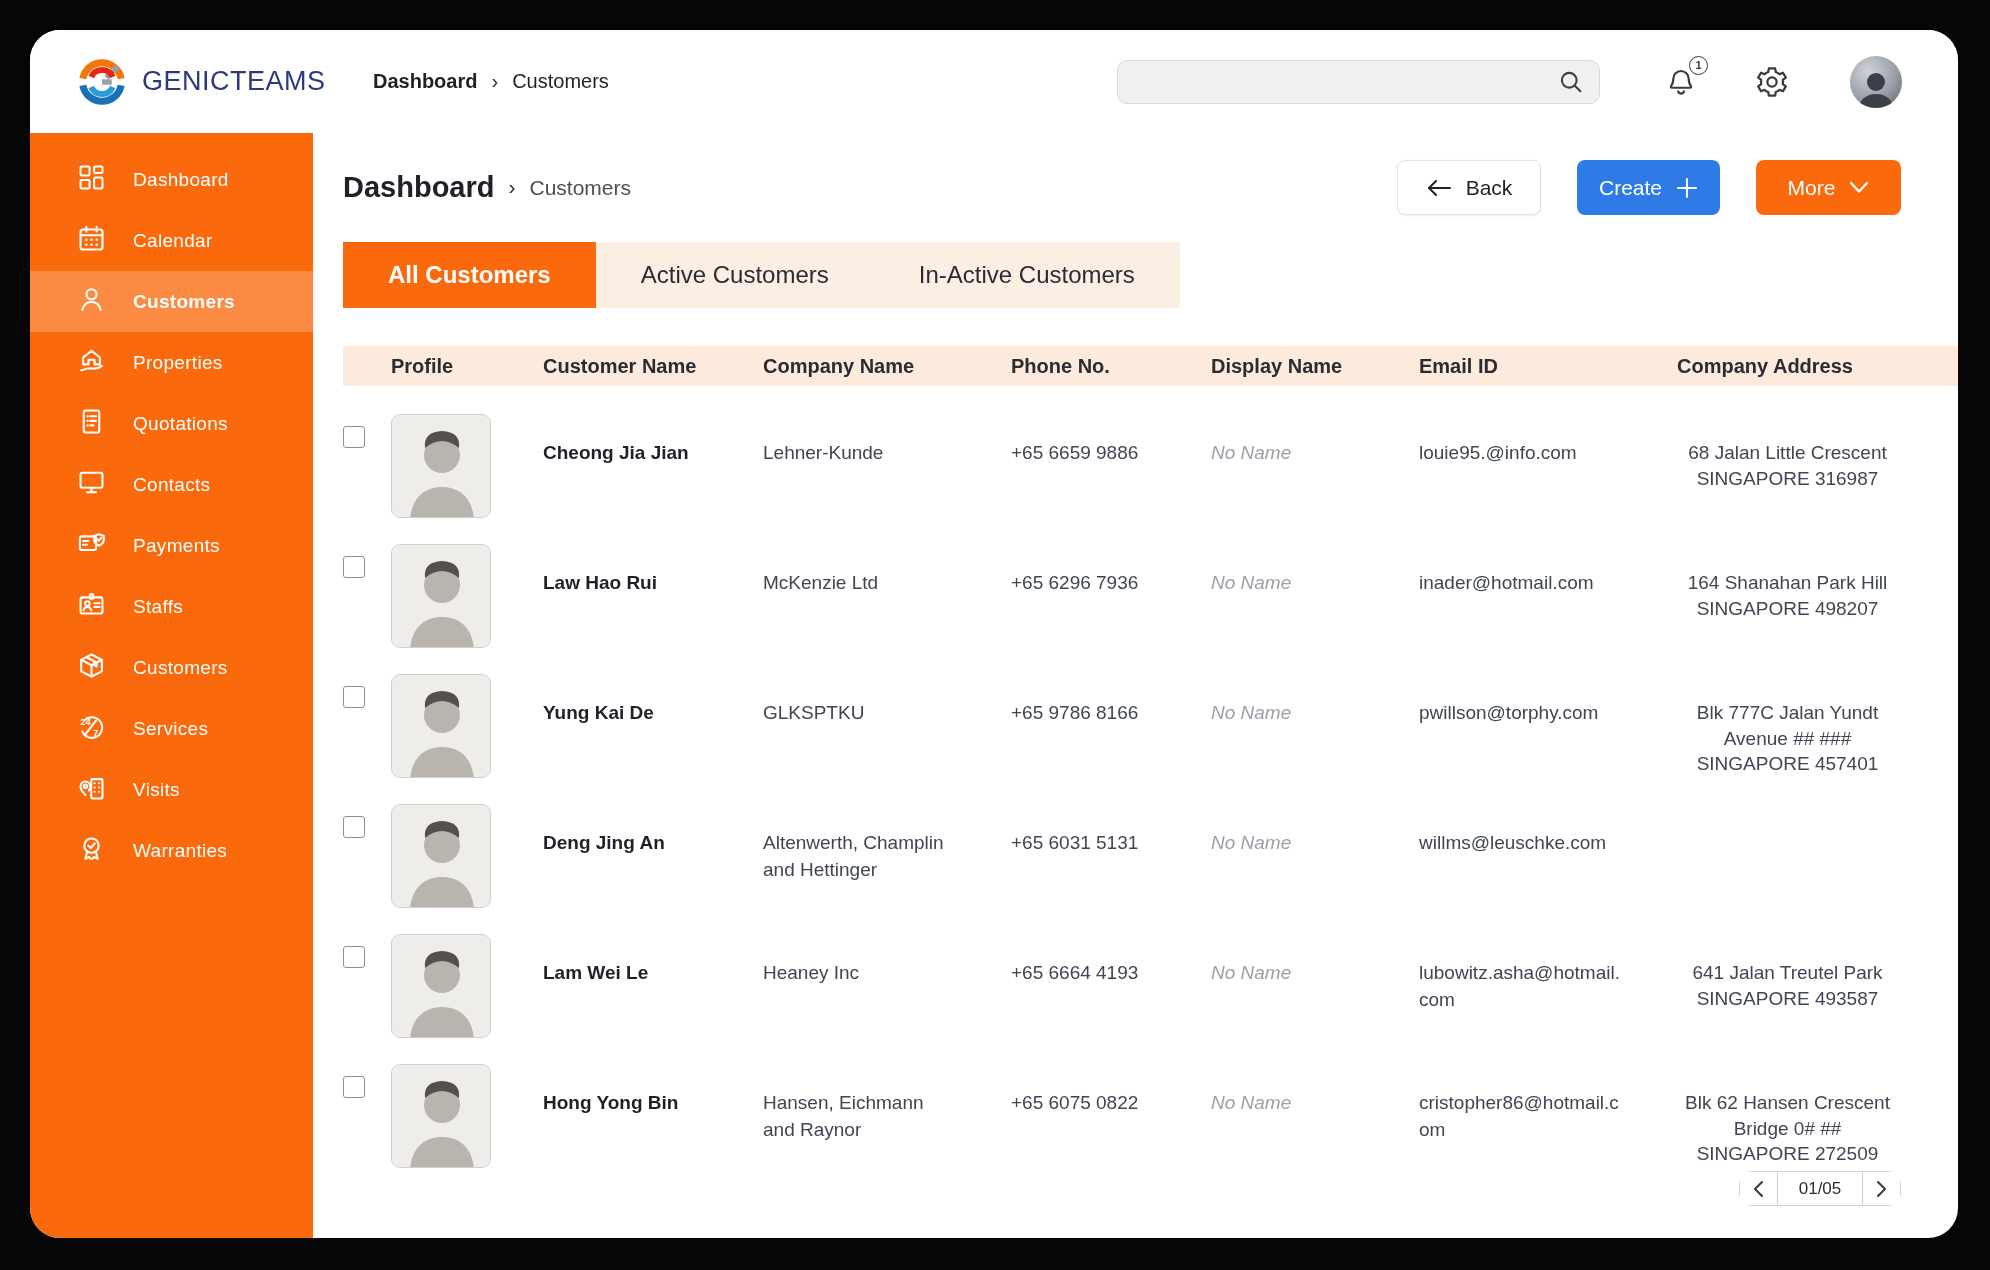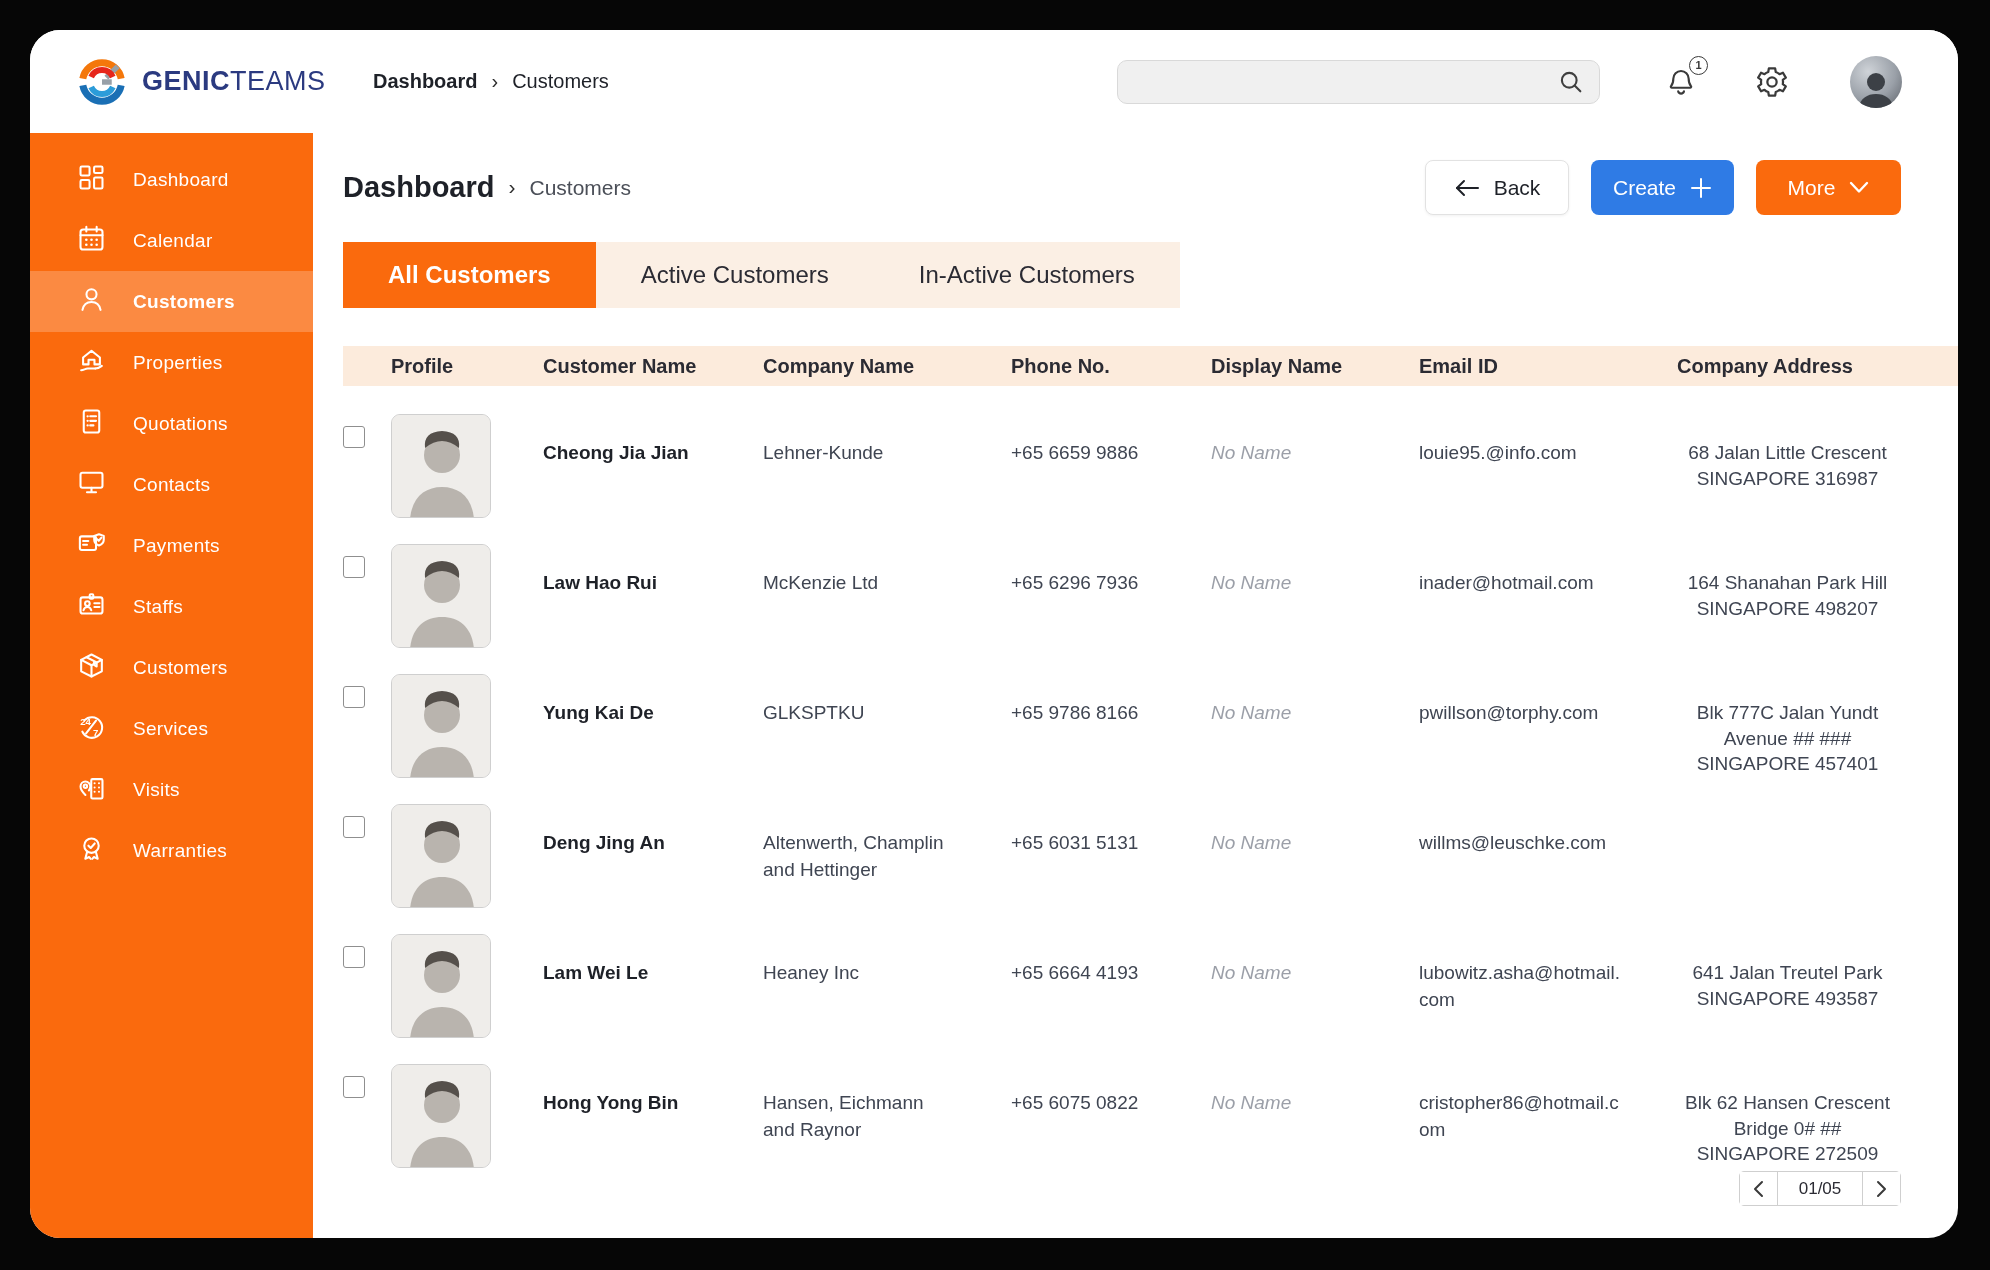"GENIC" .brand-text .b { font-weight: bold -> normal }
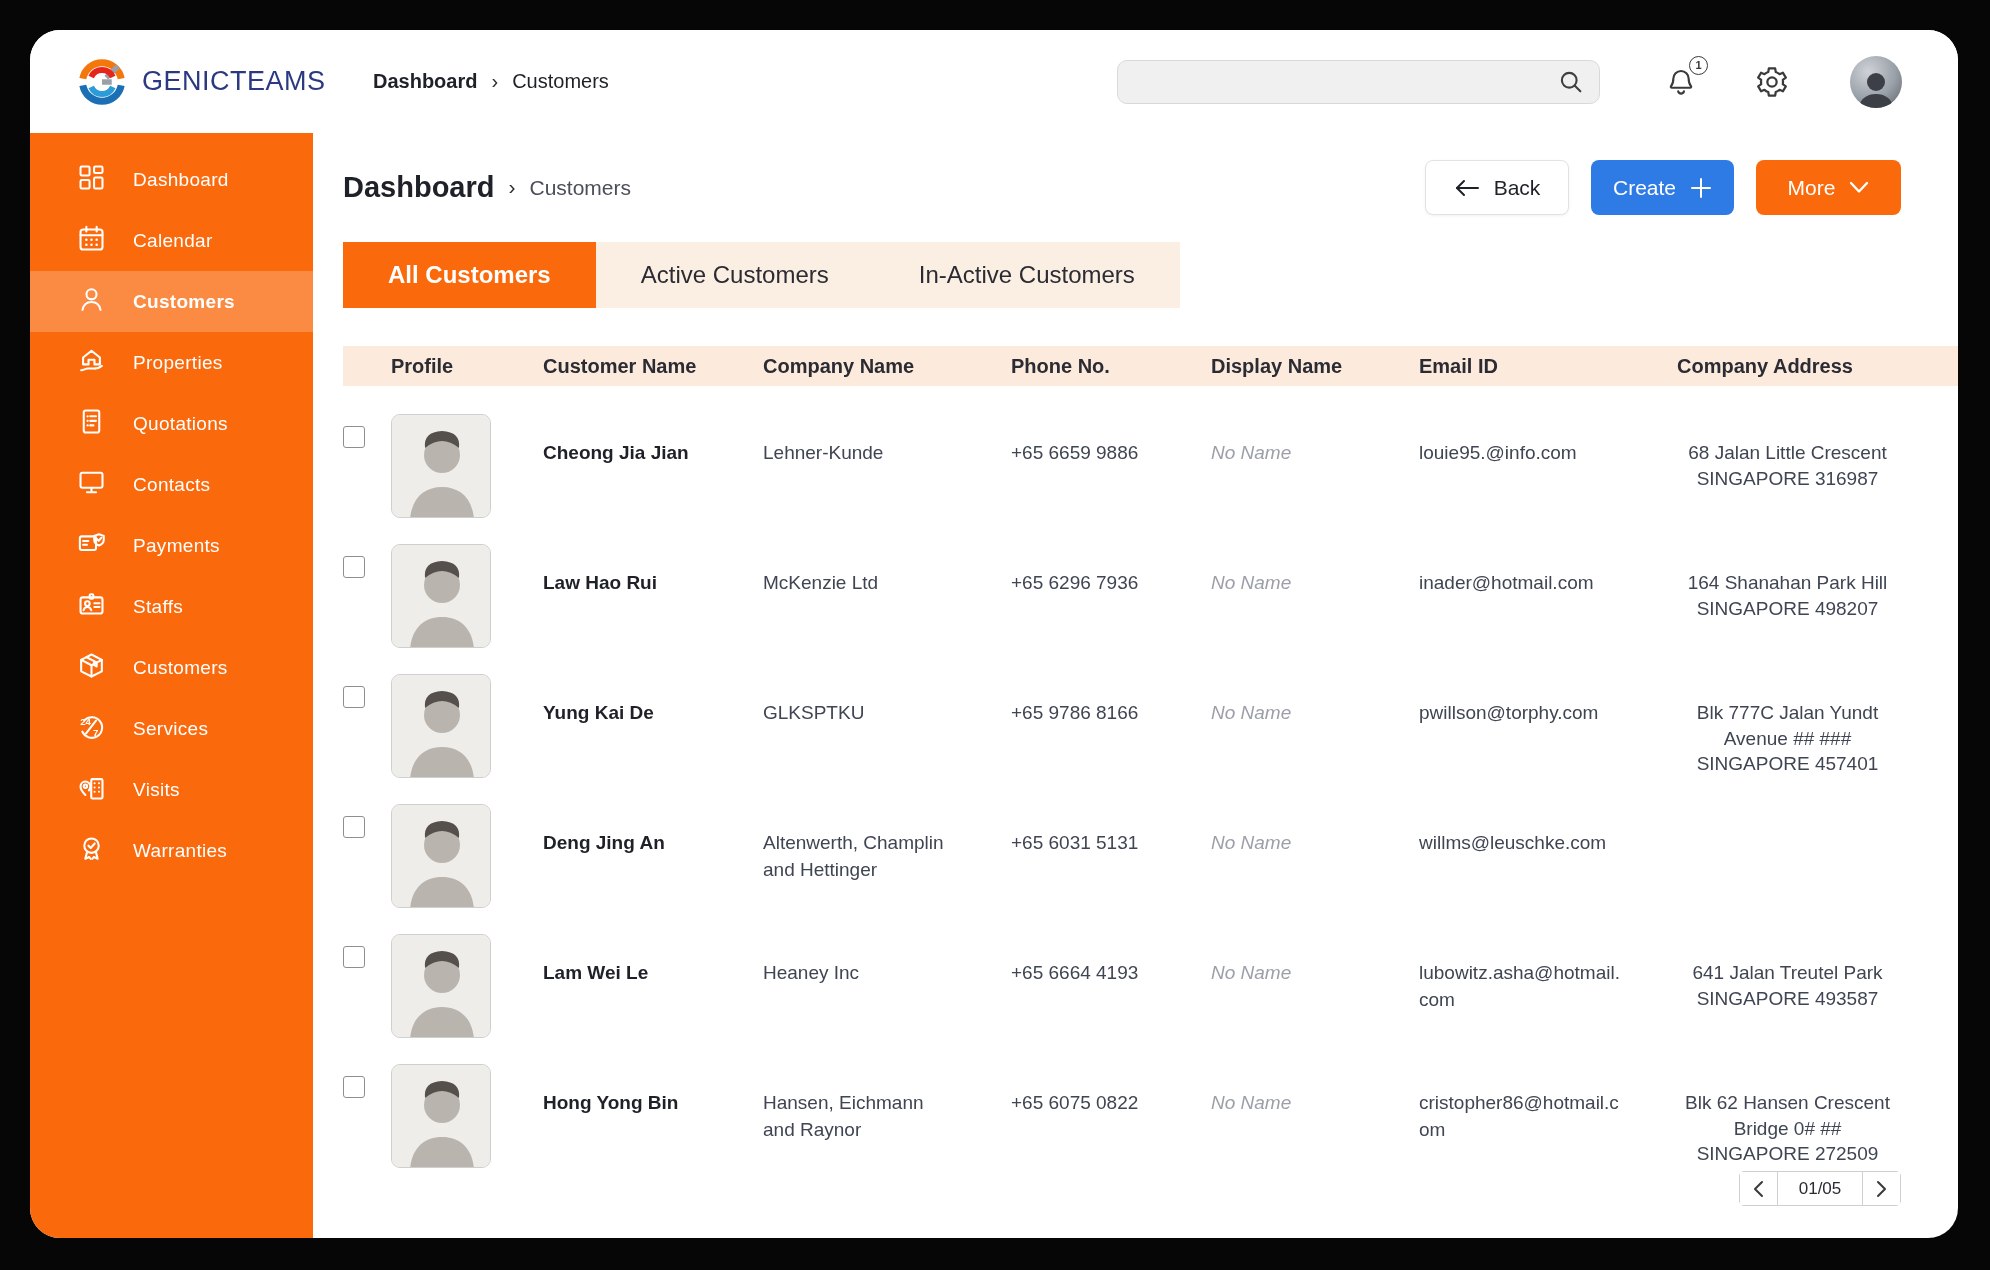"Back" .actions { gap: 22px -> 36px }
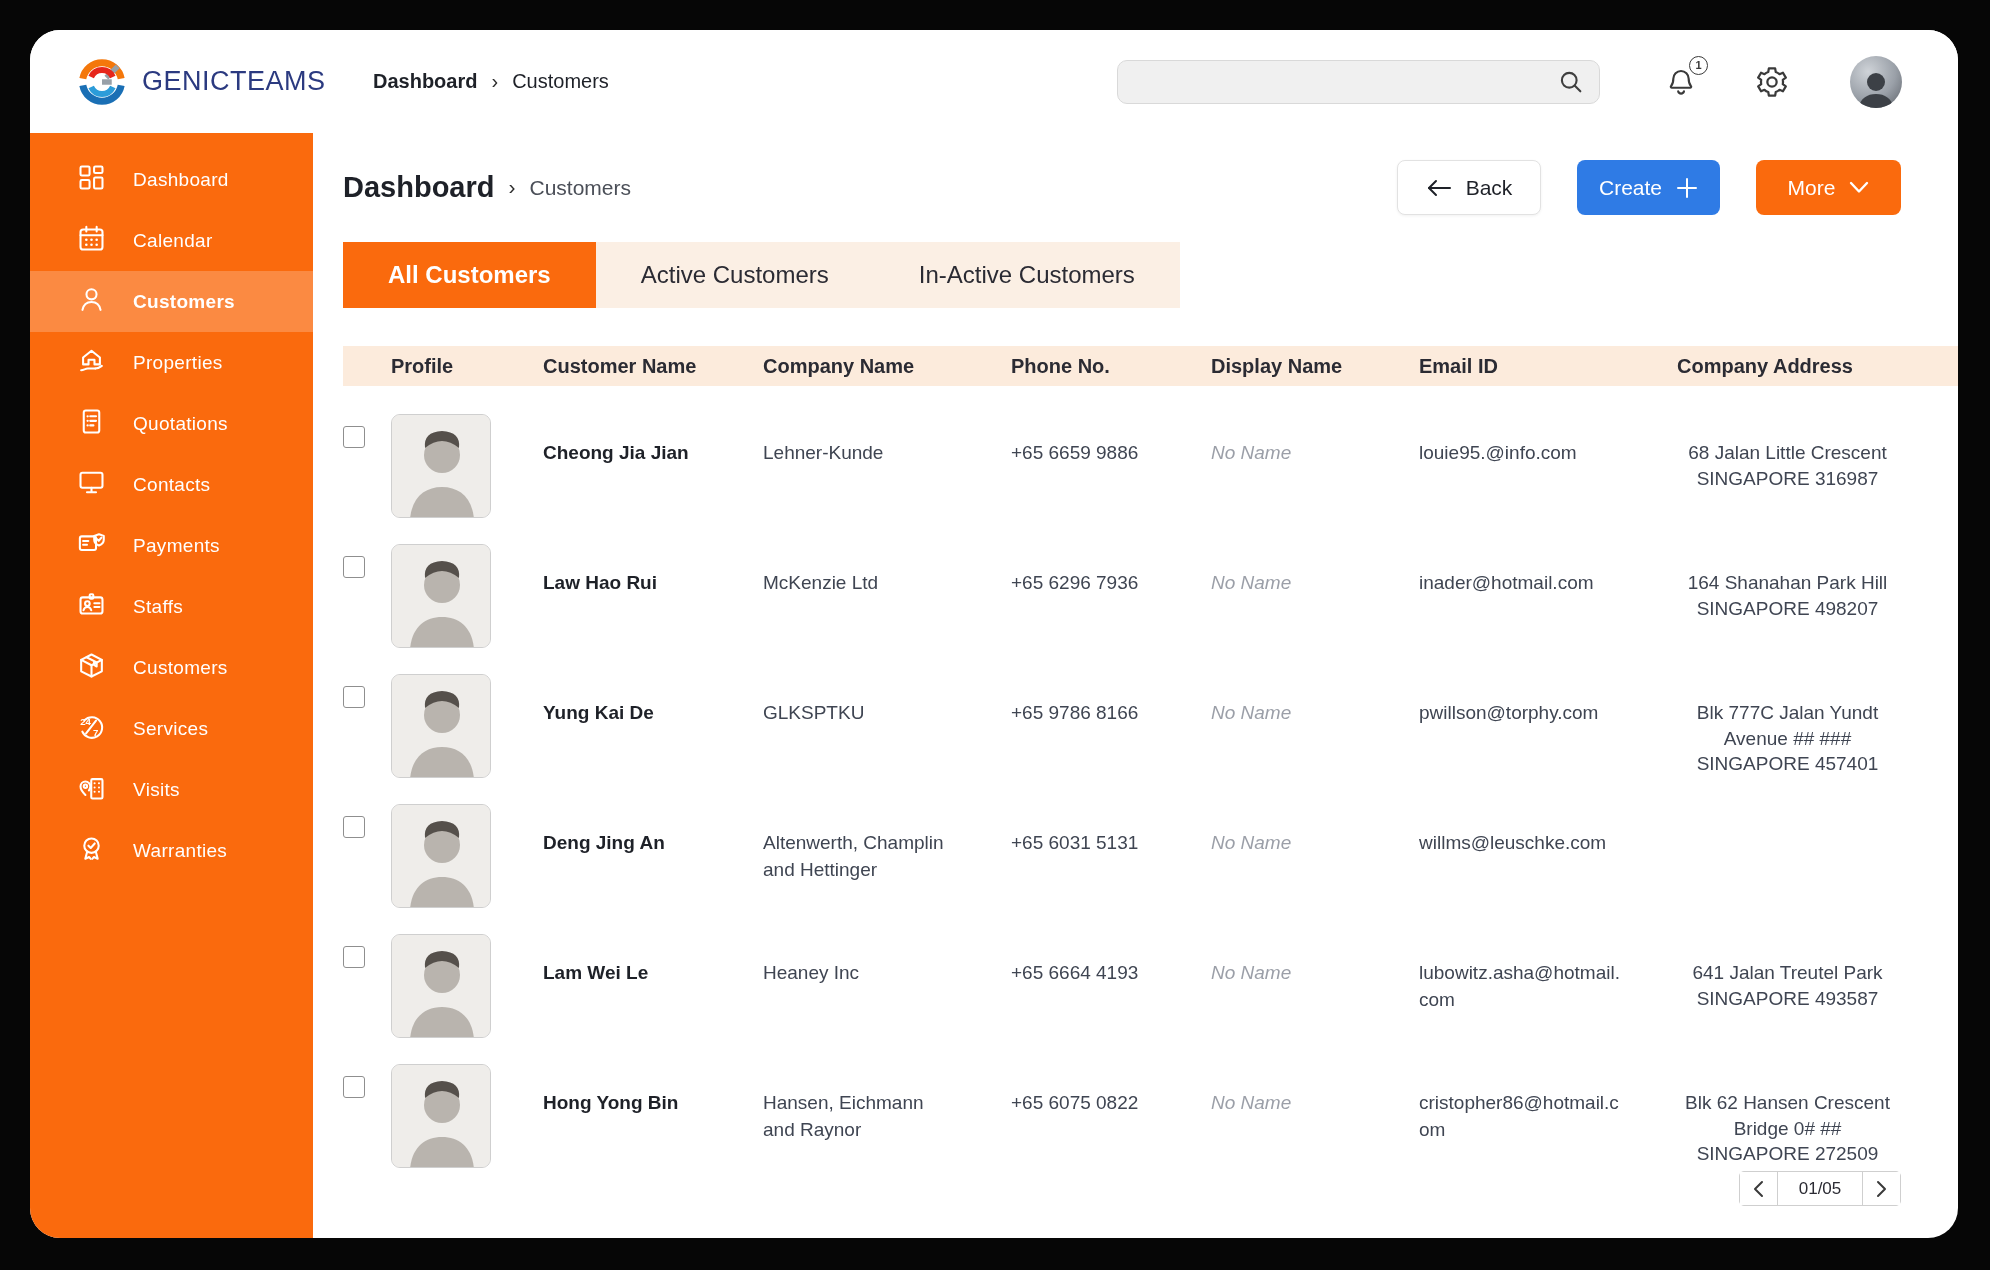"01/05" .pagination { border-radius: 5px -> 13px }
